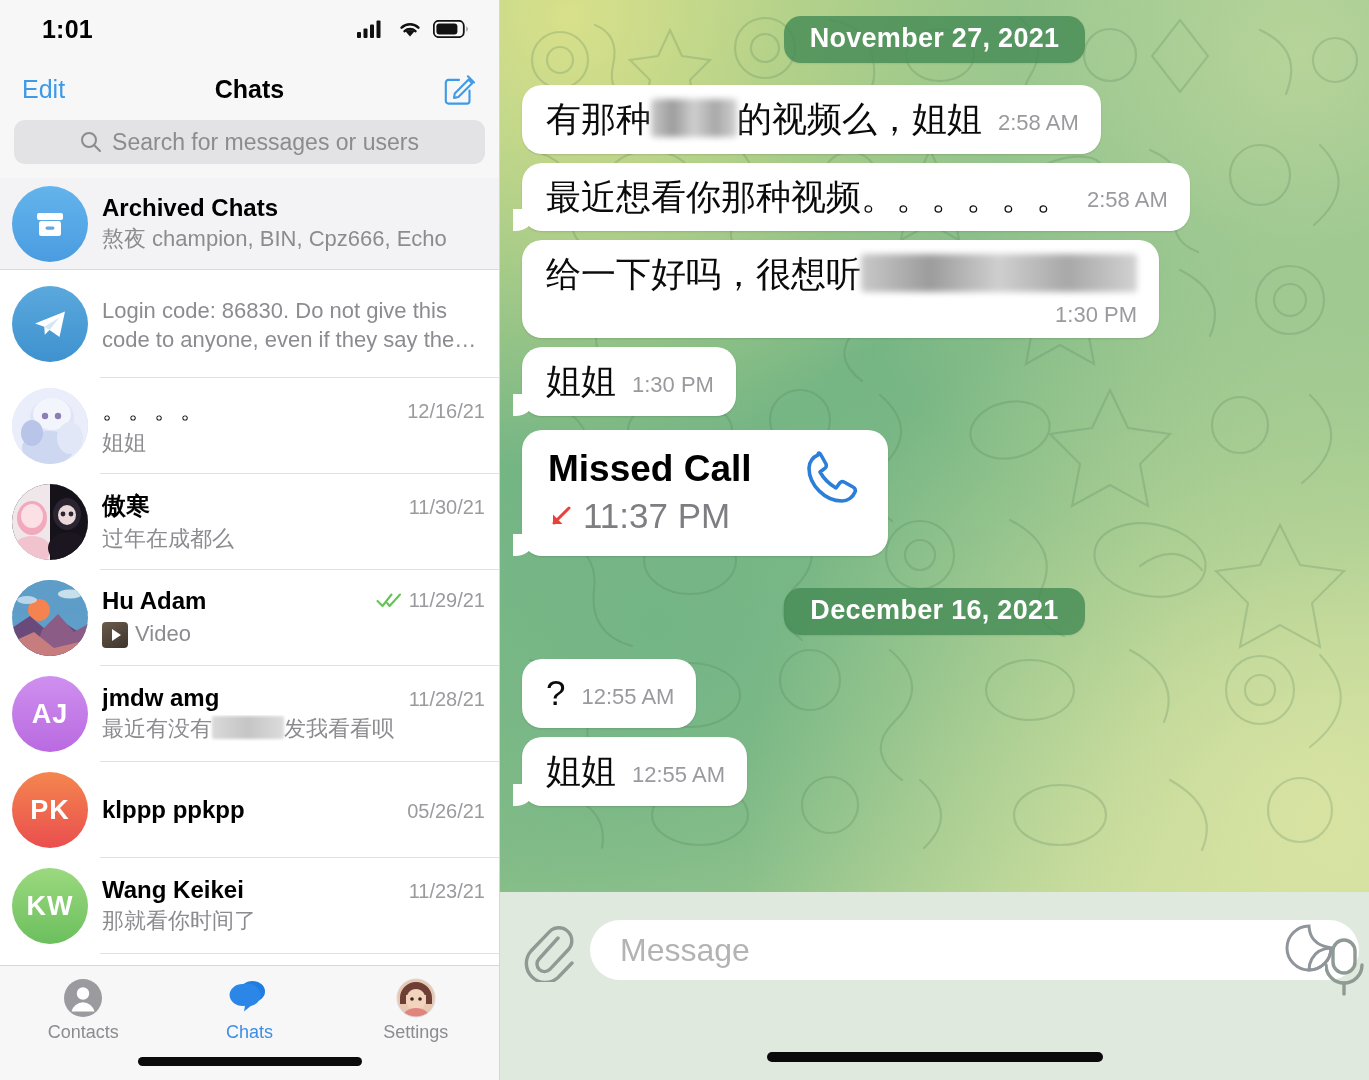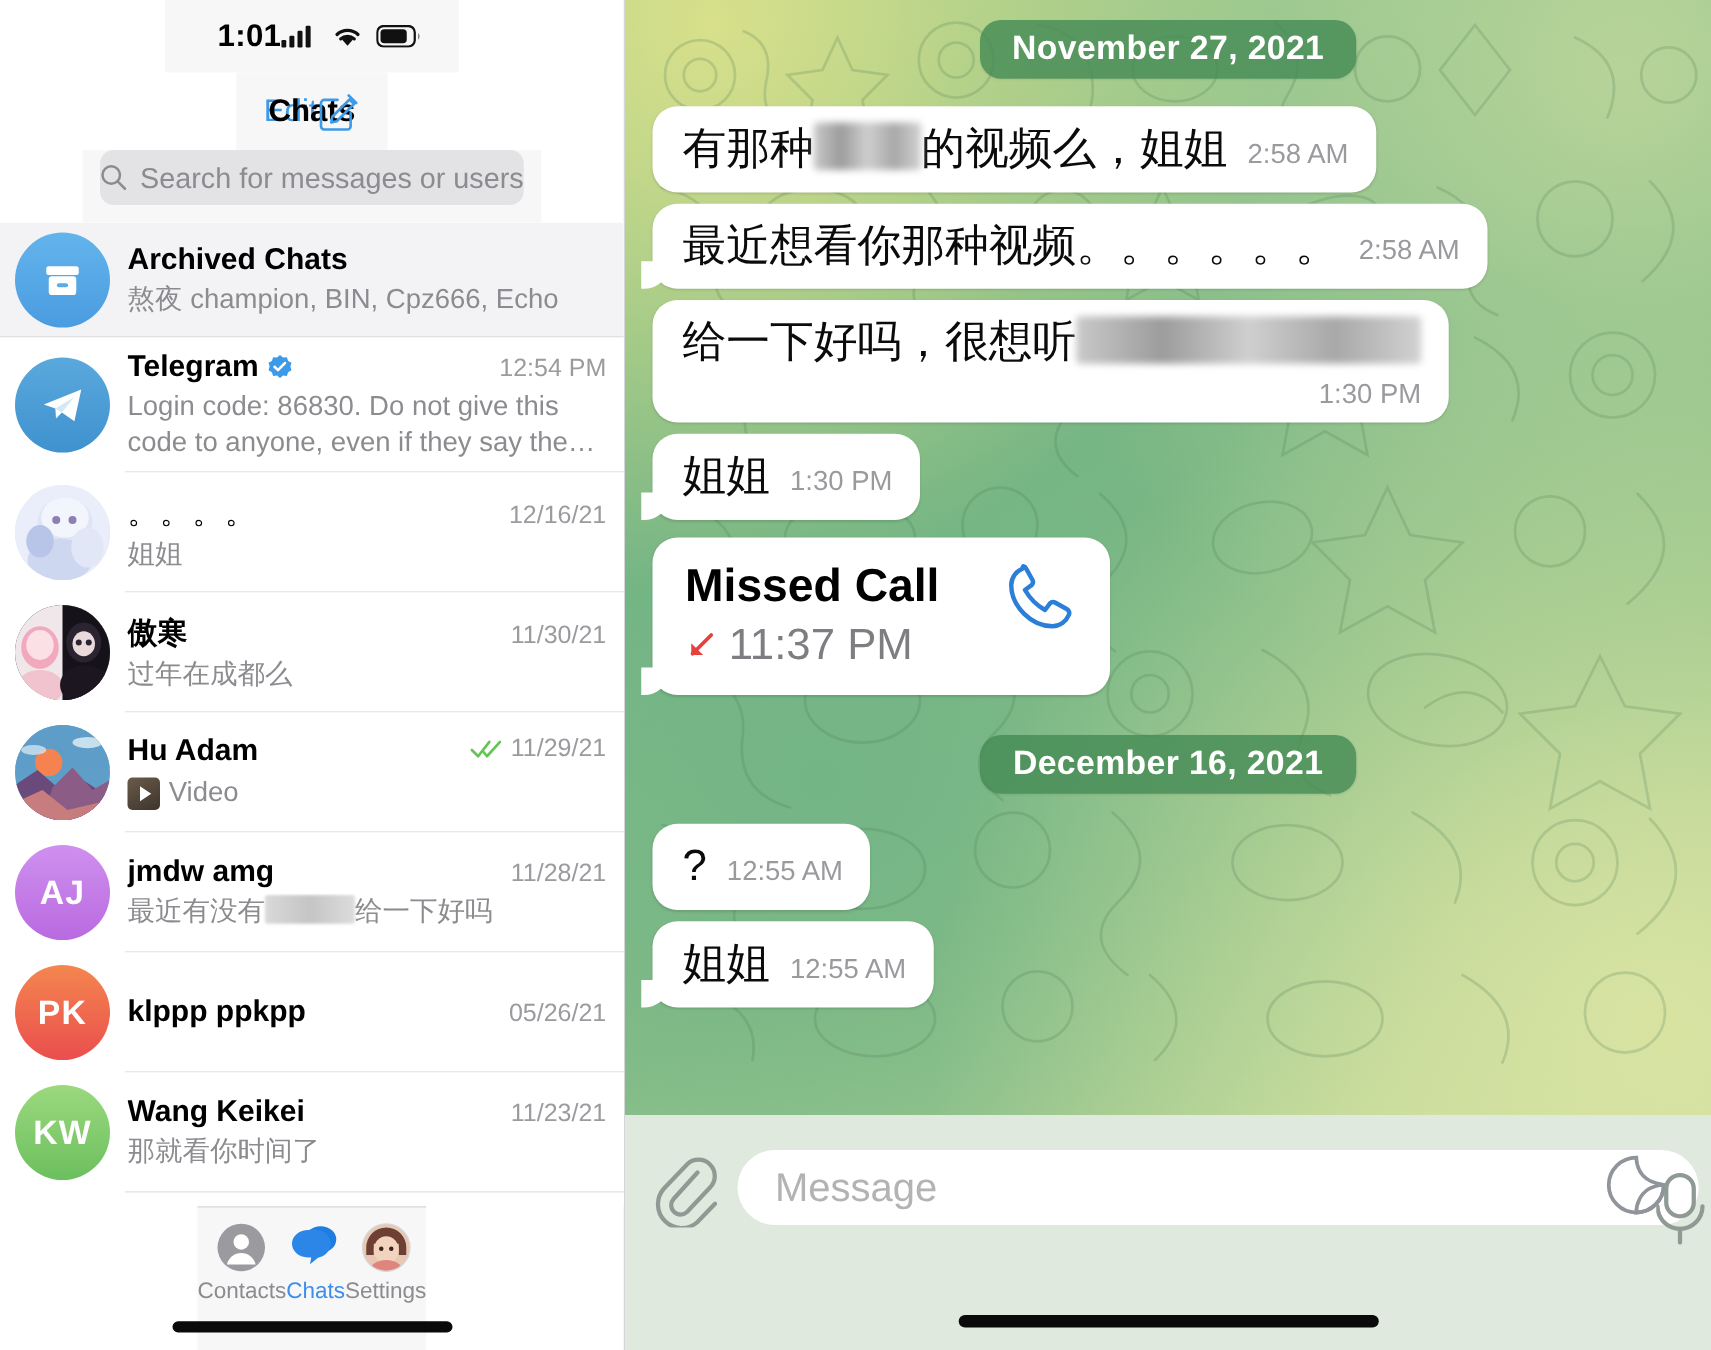"1:01" #left { align-items: center -> none }
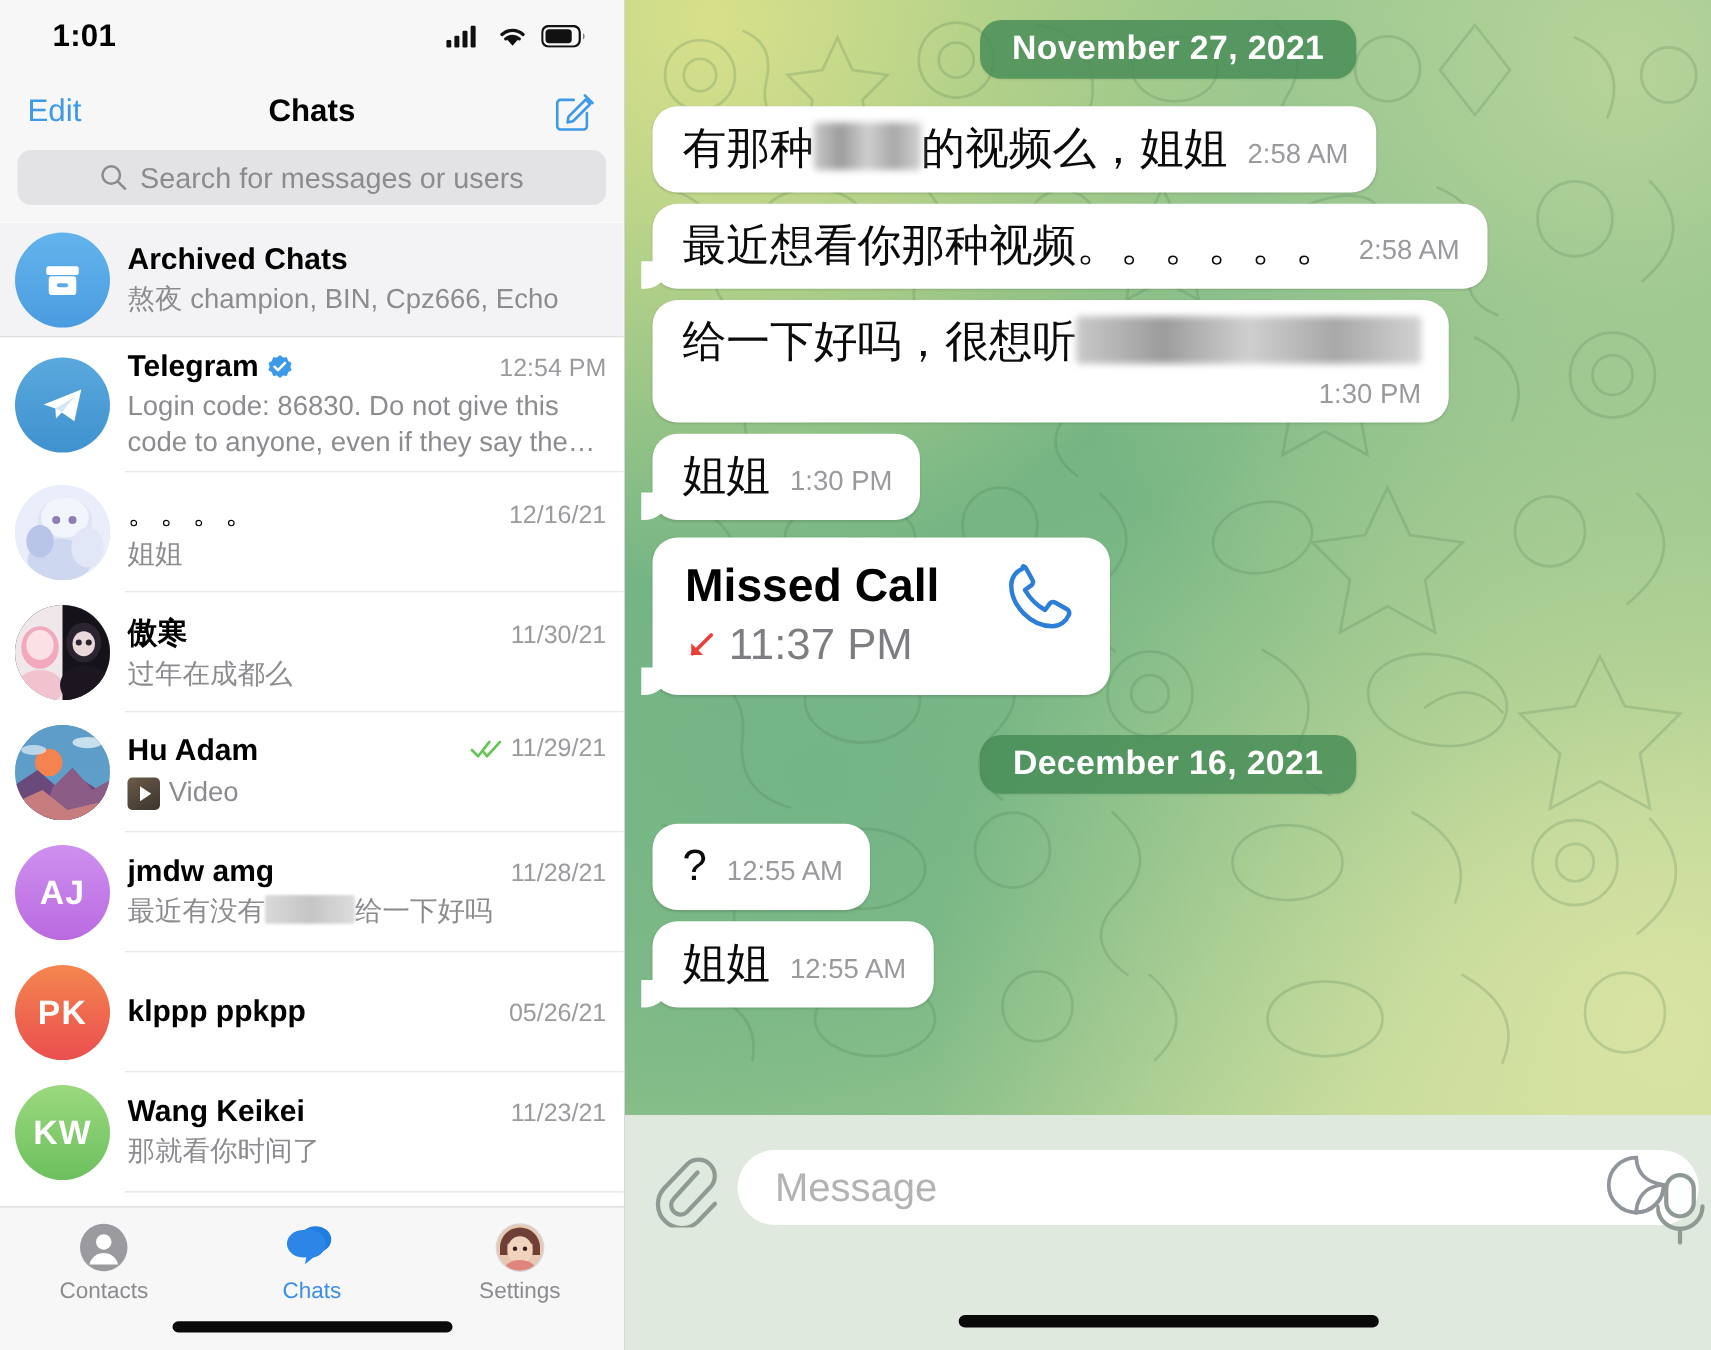"Telegram" div.rowtop { html: <div> <div>Telegram</div> <svg> <path></path> <path></path> </svg> <div> <span>12:54 PM</span> </div> </div> -> none }
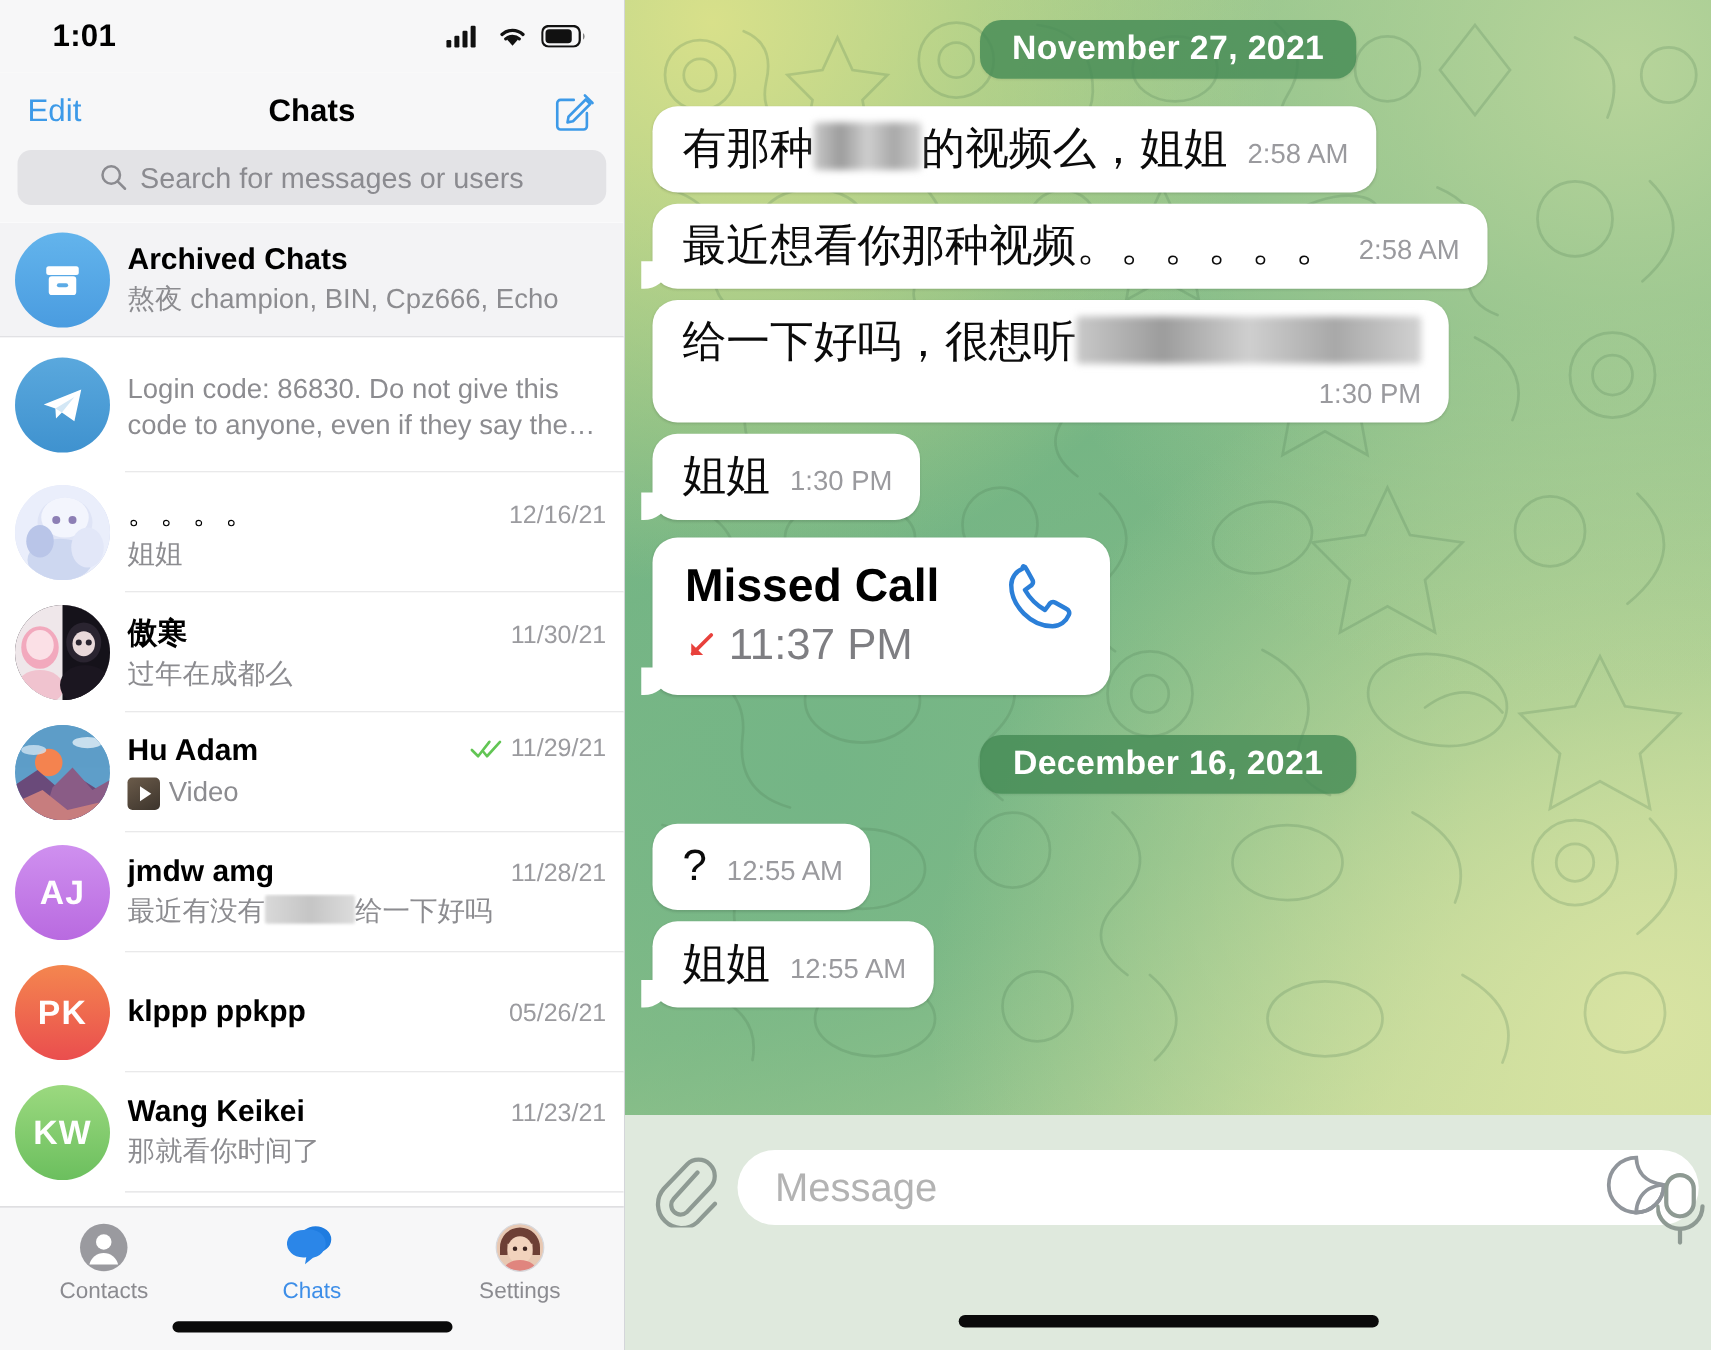"给一下好吗" span { text: 给一下好吗 -> 发我看看呗 }
